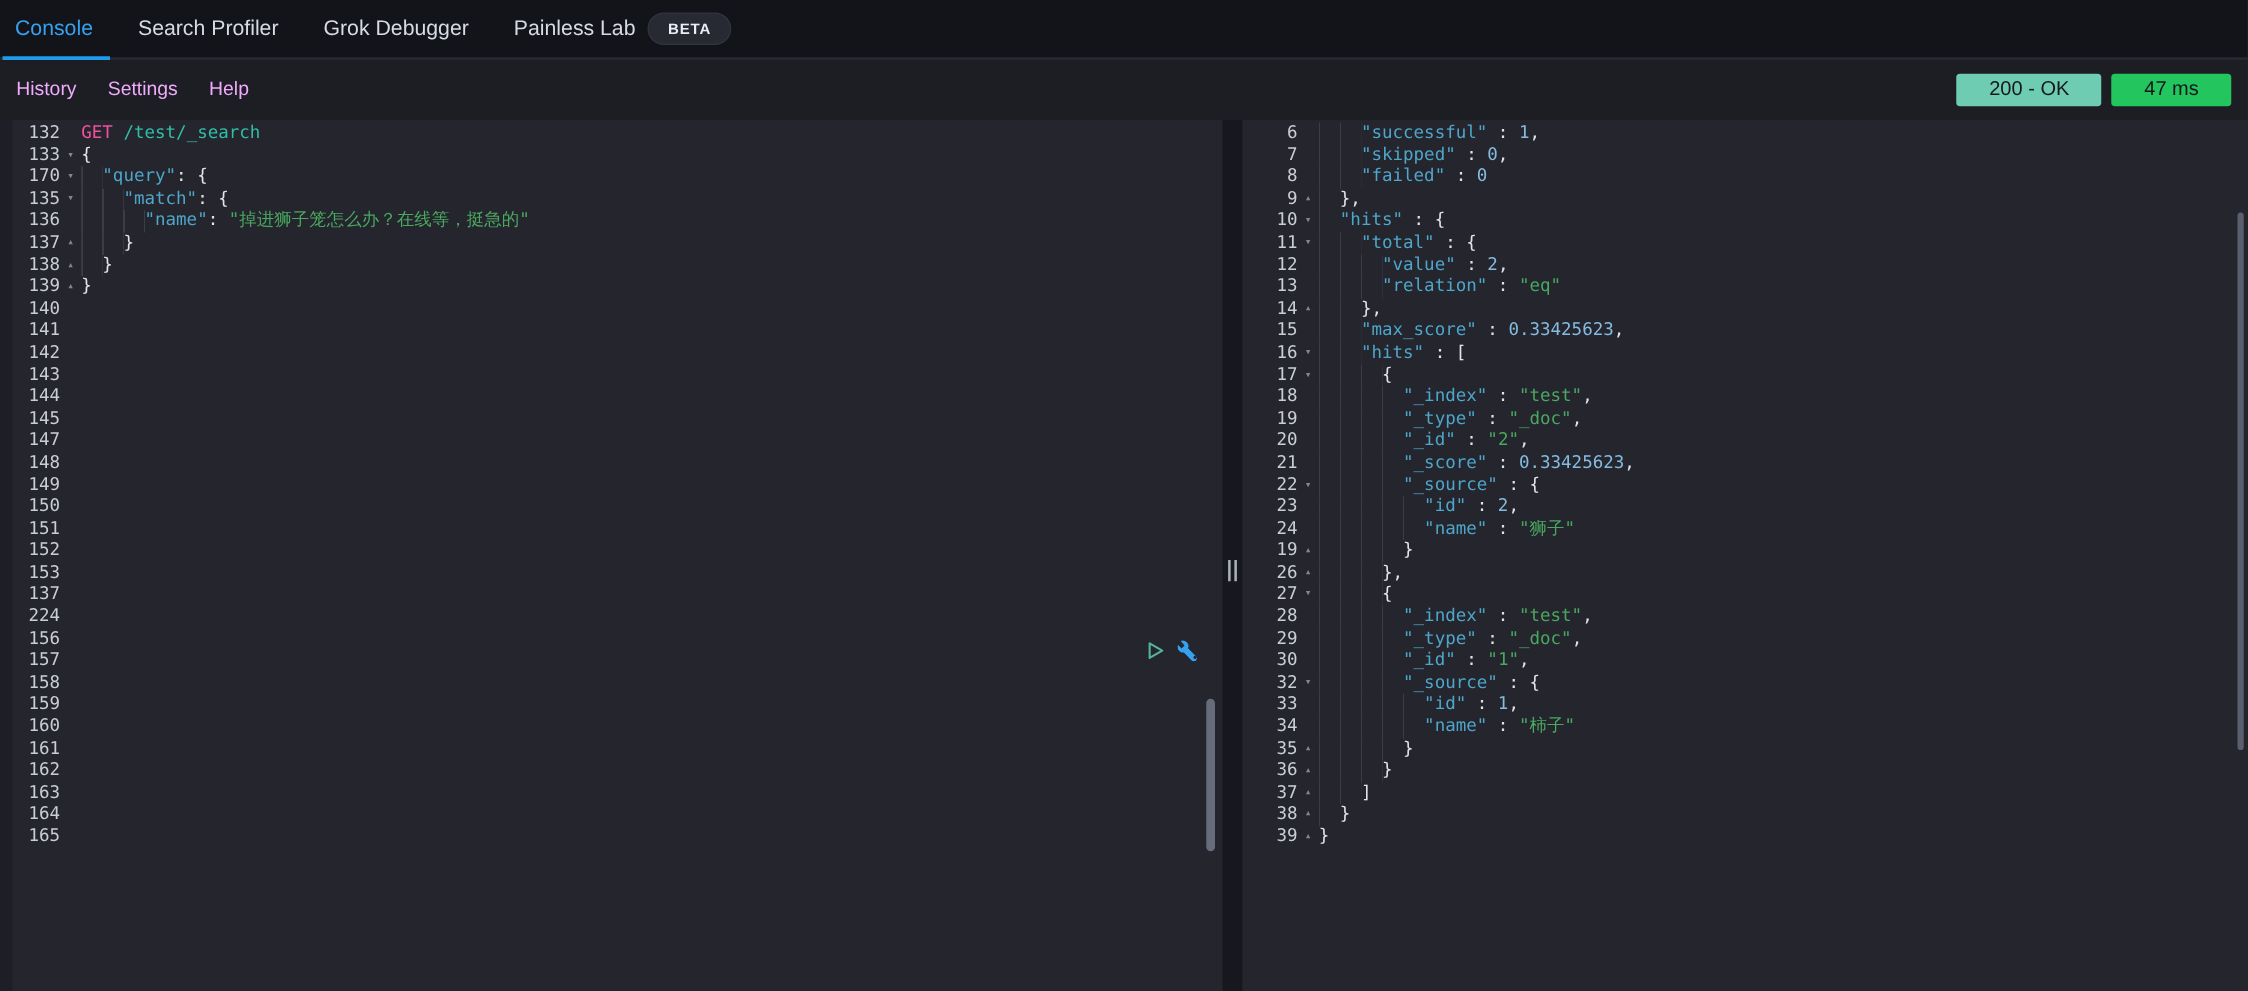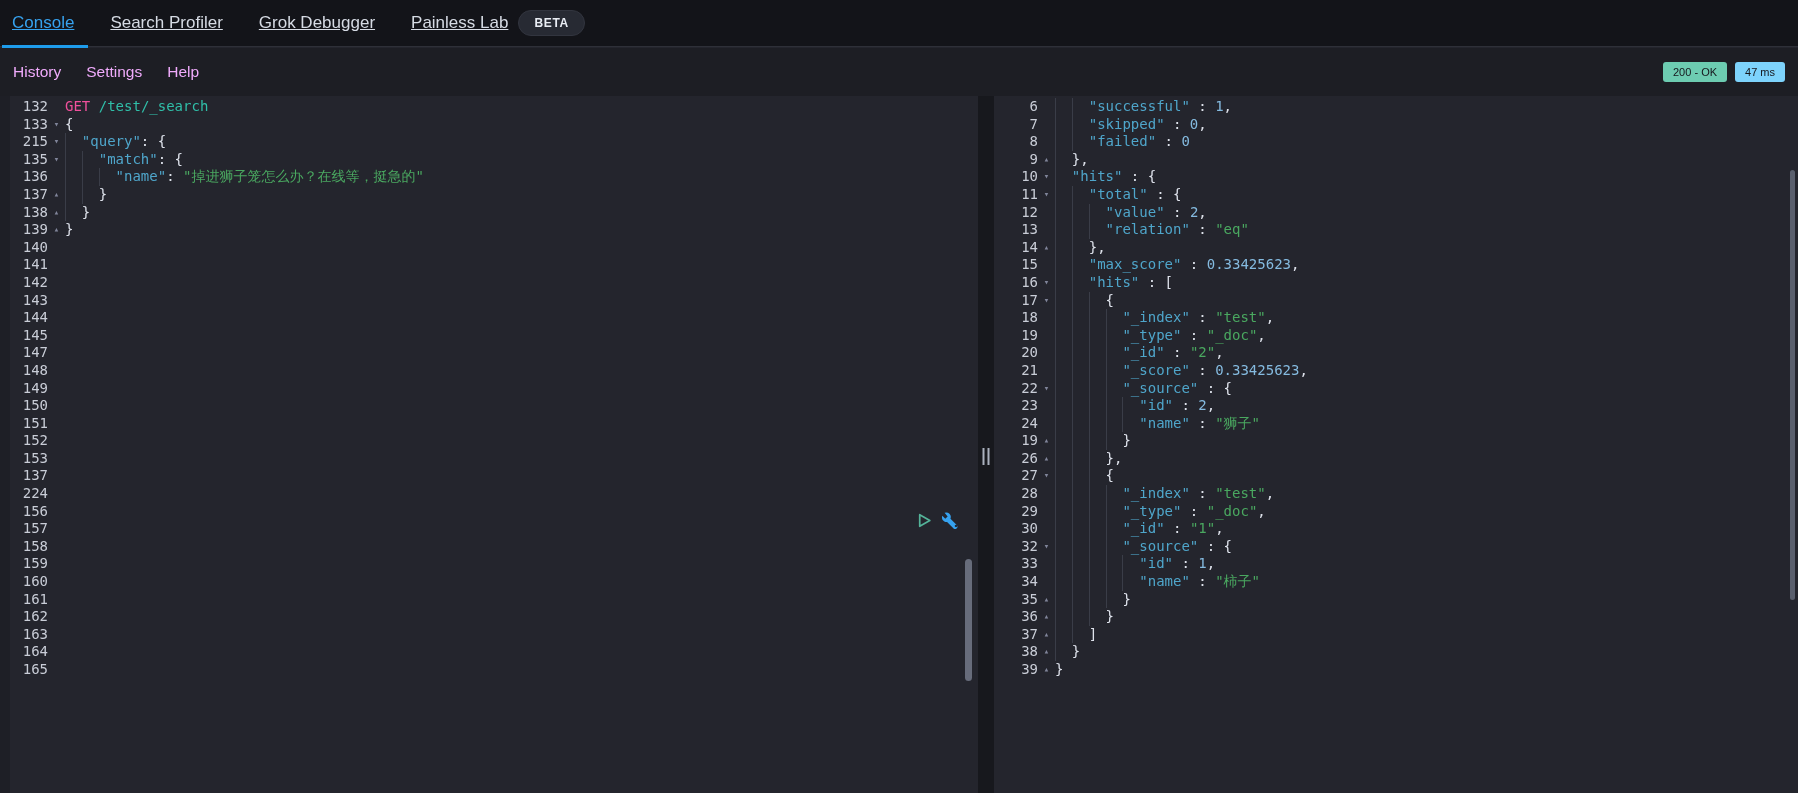"Console" .tab { text-decoration: underline -> none }
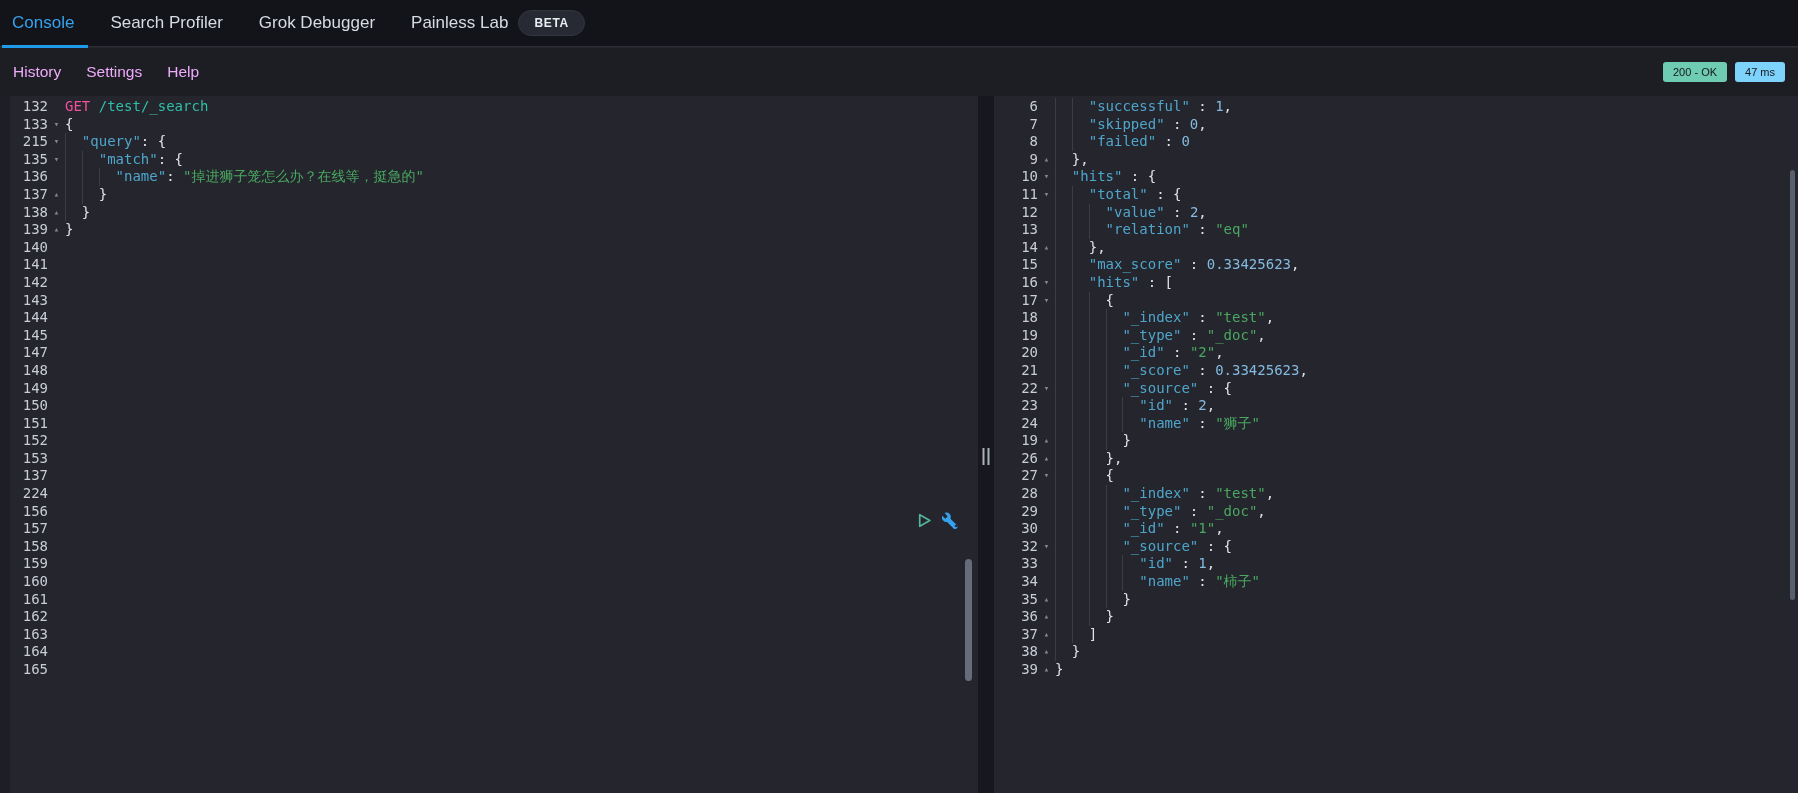"200 - OK" .badge { font-size: 11px -> 16px; padding: 4px 10px -> 4px 26px }
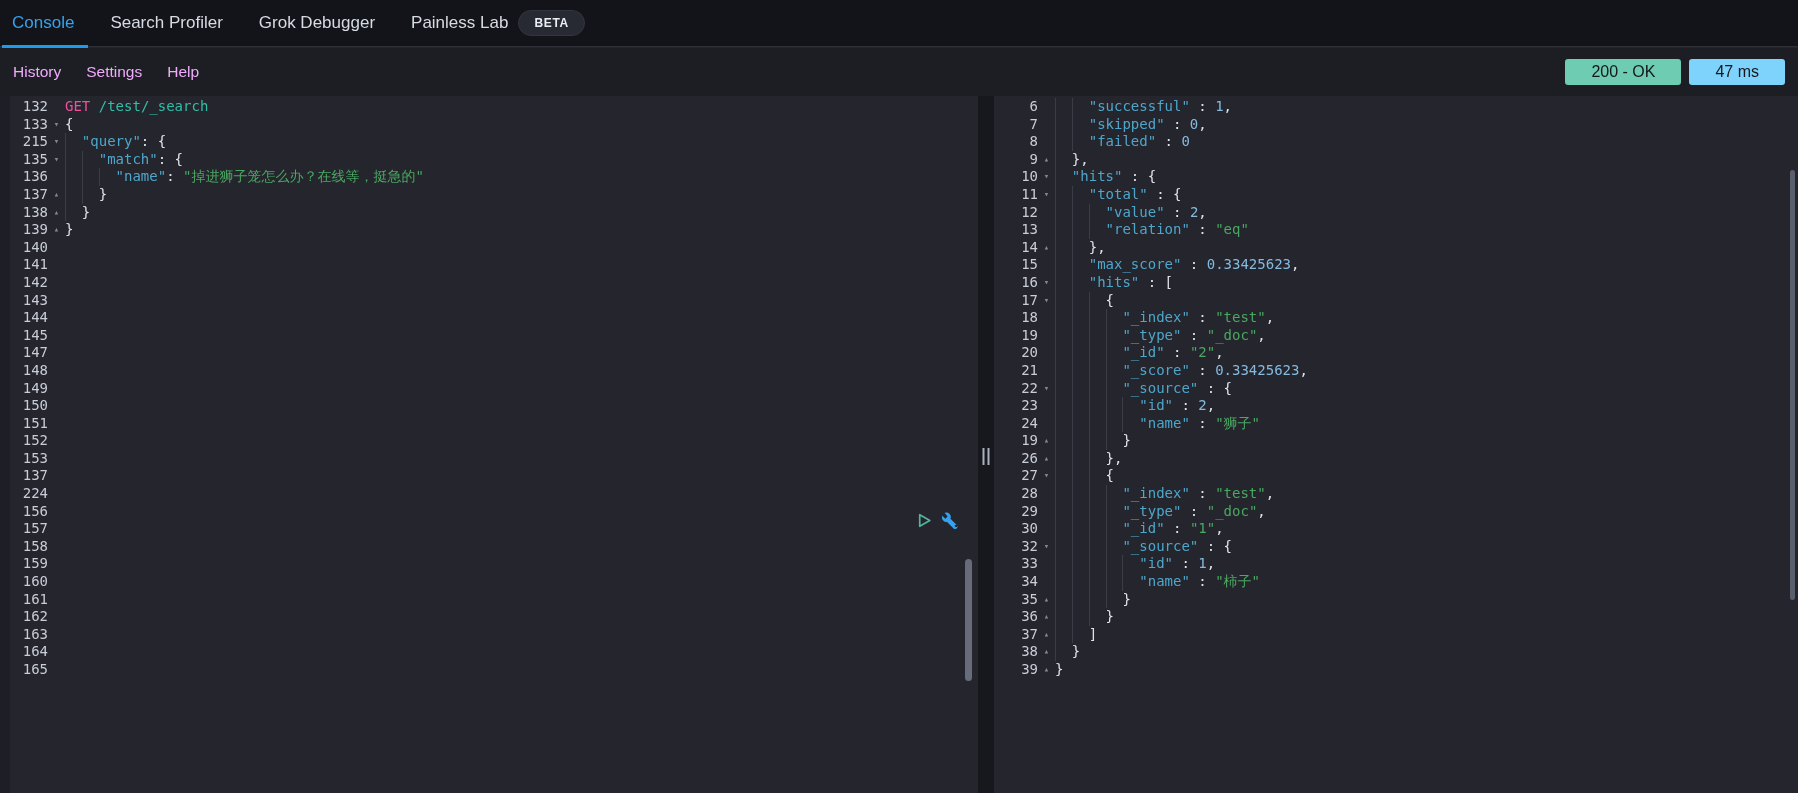"47 ms" .badge.ms { background: #7dd3fc -> #22c55e }
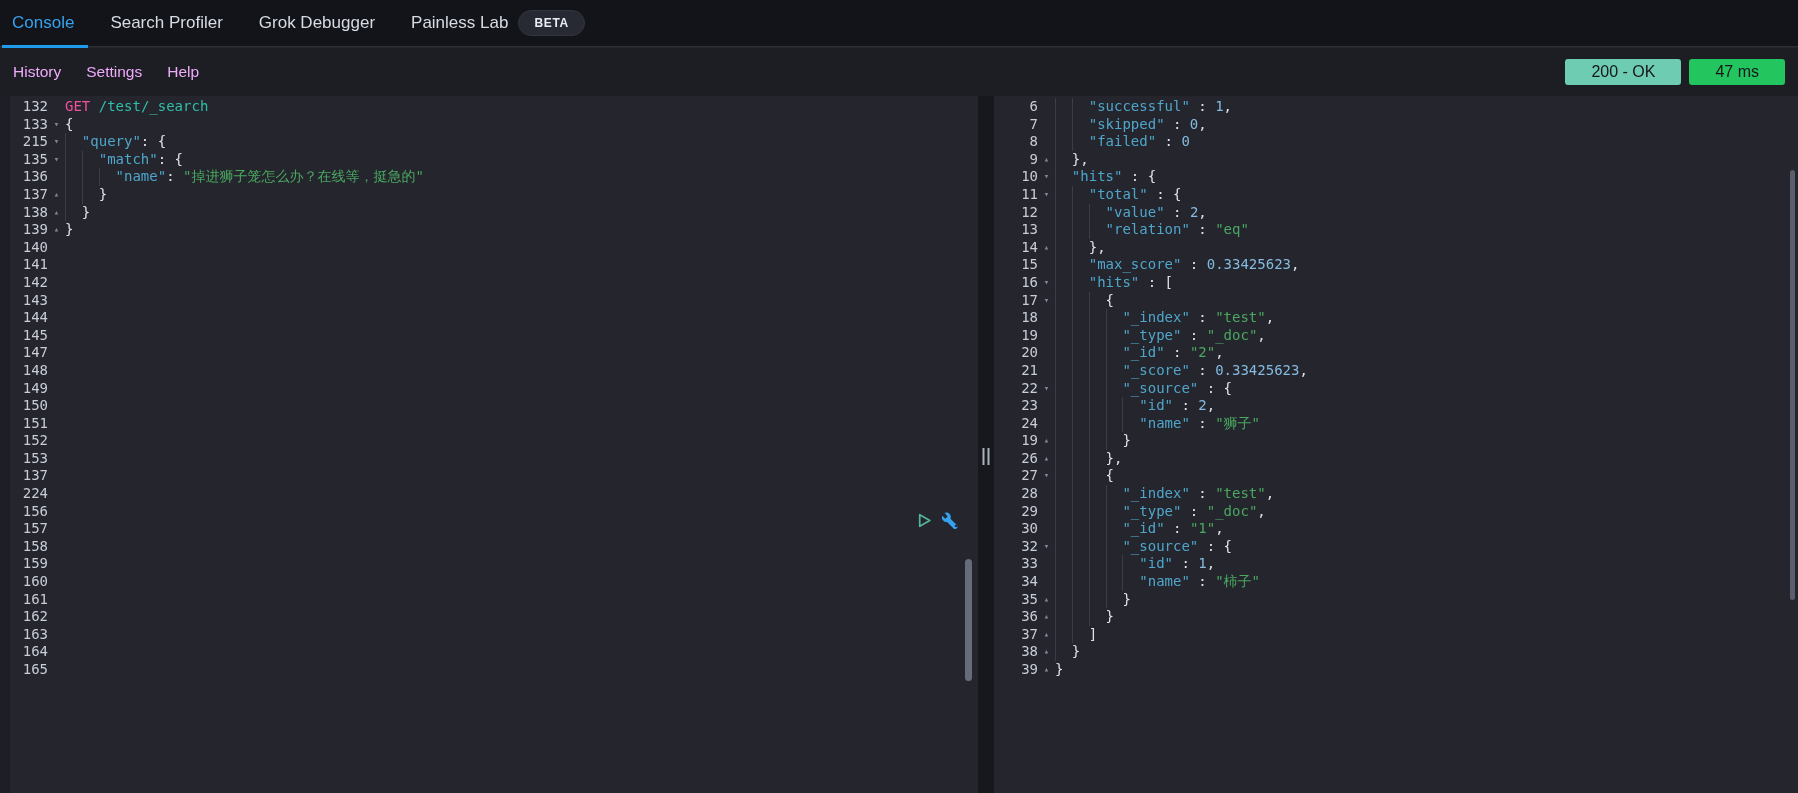"215" span.ln { text: 215 -> 170 }
